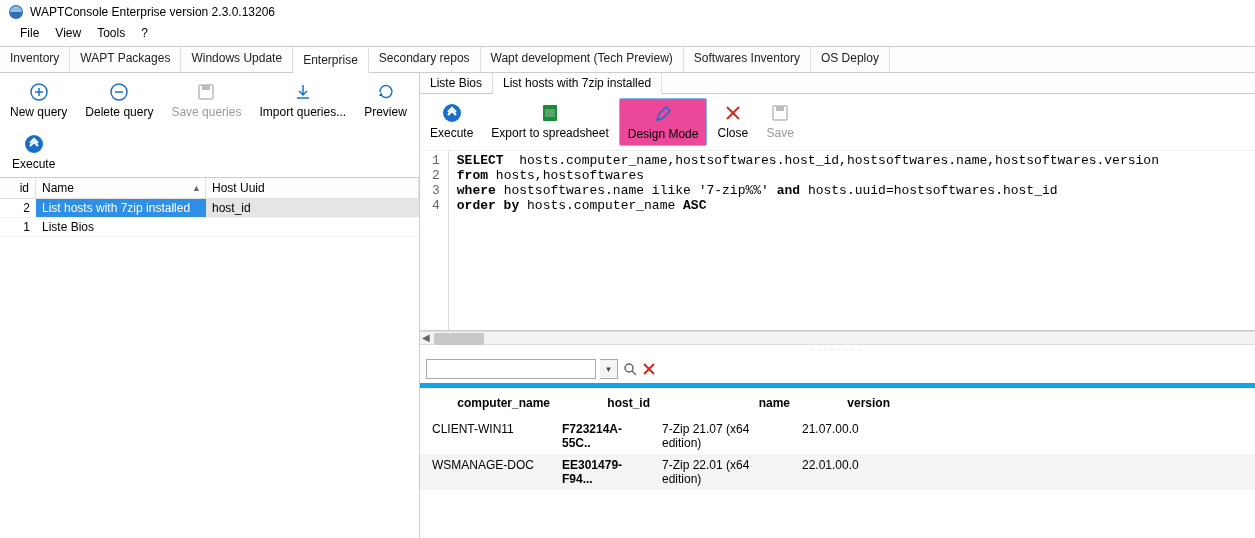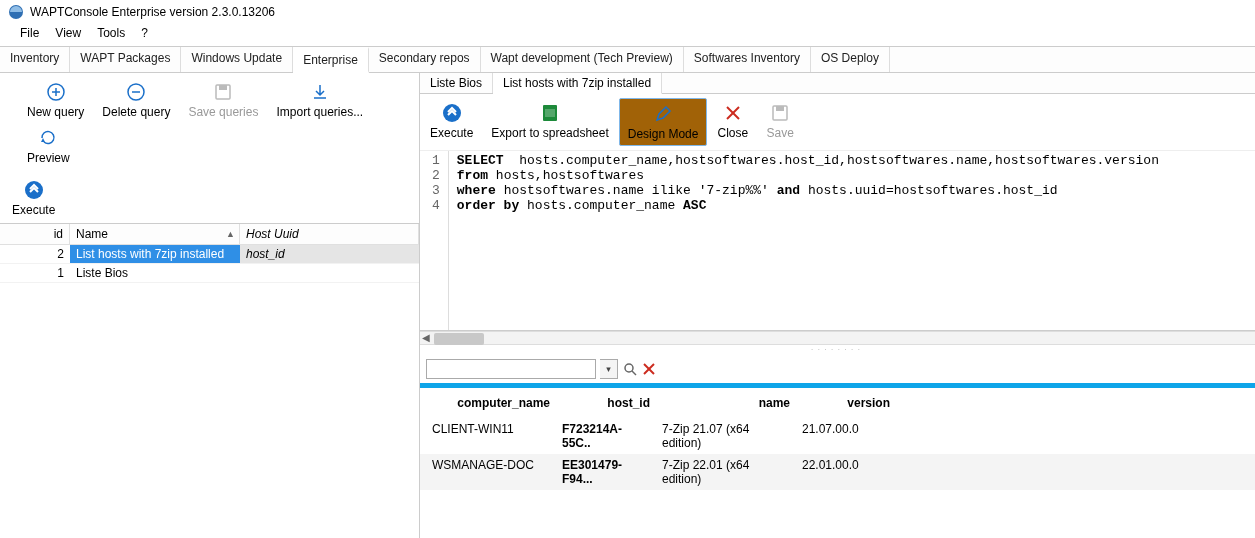"New query" .toolbar { padding: 4px 19px -> 4px 2px }
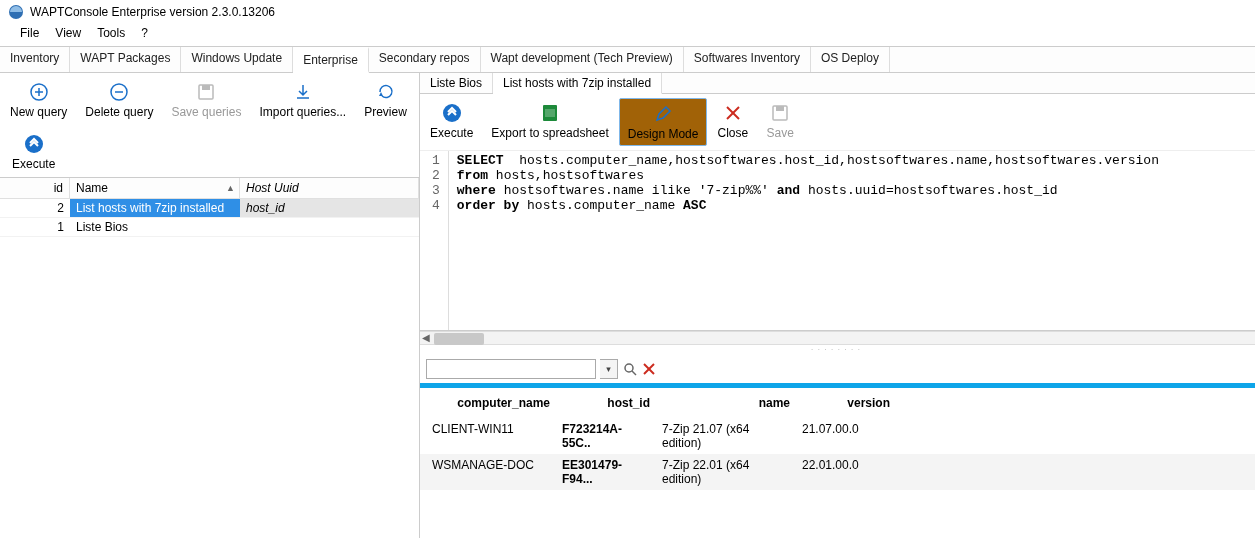"Design Mode" .rbtn.active { background: #a16207 -> #ec4899 }
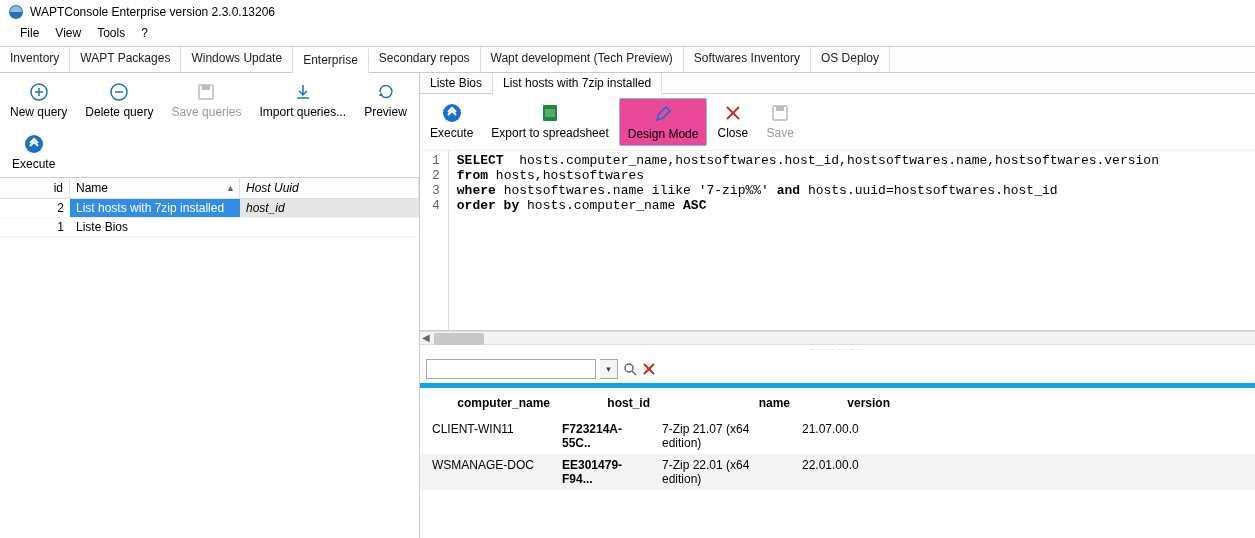"id" .col-id { margin-left: 34px -> none }
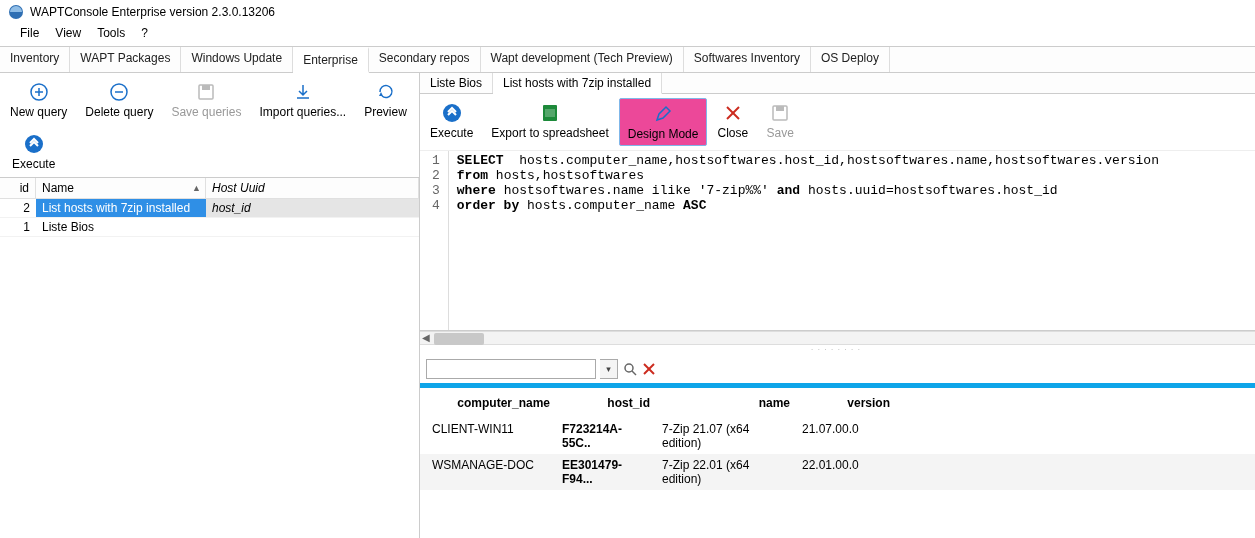"Host Uuid" .col-uuid { font-style: italic -> none }
